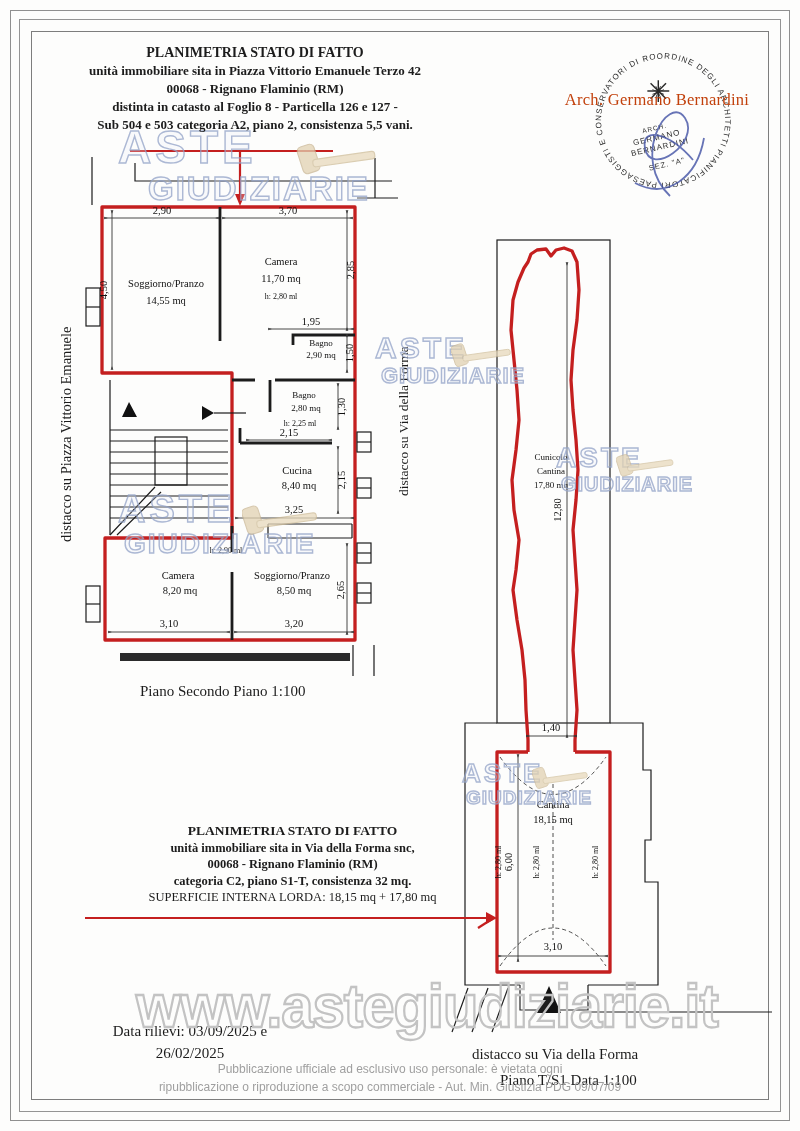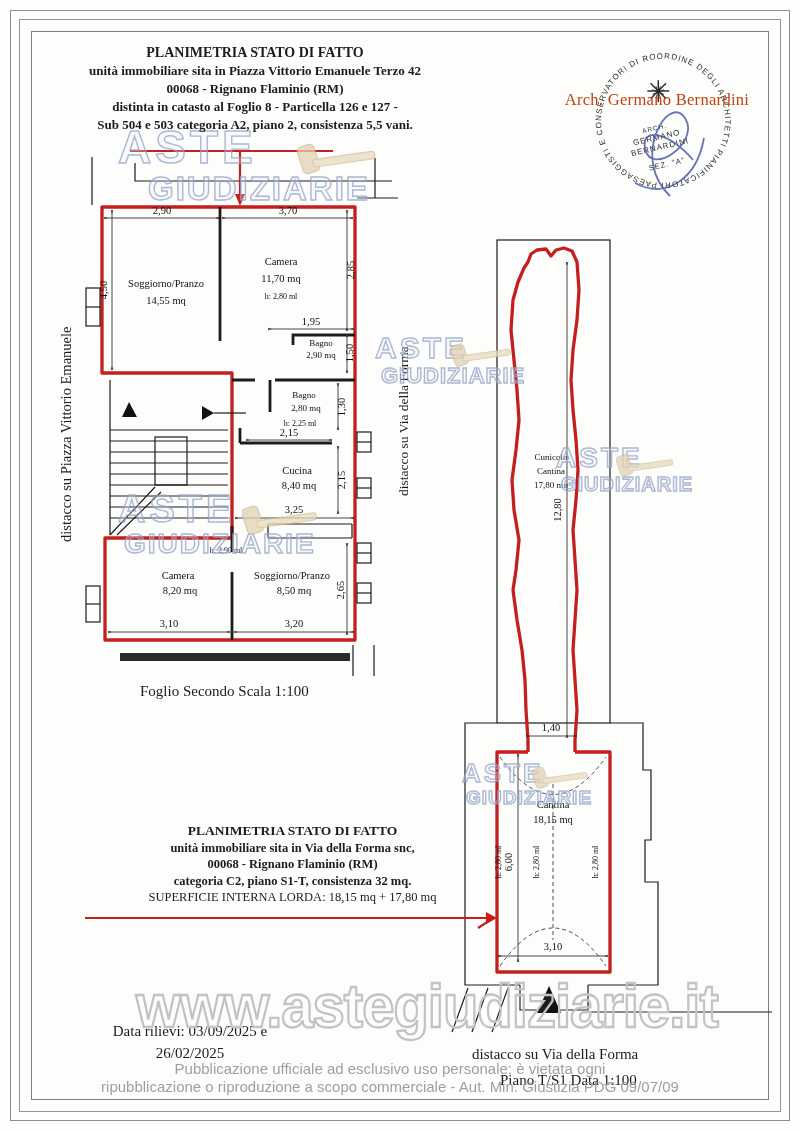"Foglio Secondo Scala 1:100" div.cap { text: Foglio Secondo  Scala -> Piano Secondo  Piano }
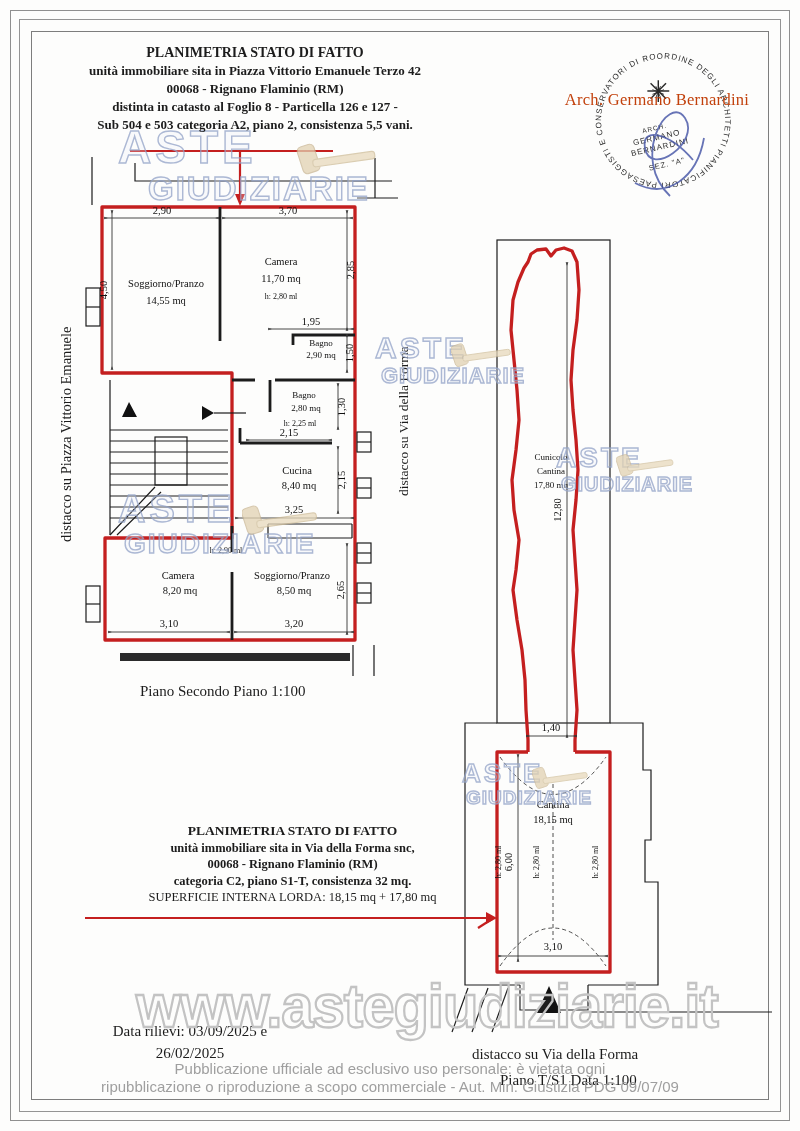"Pubblicazione ufficiale ad esclusivo uso" .footer { font-size: 15px -> 12px }
